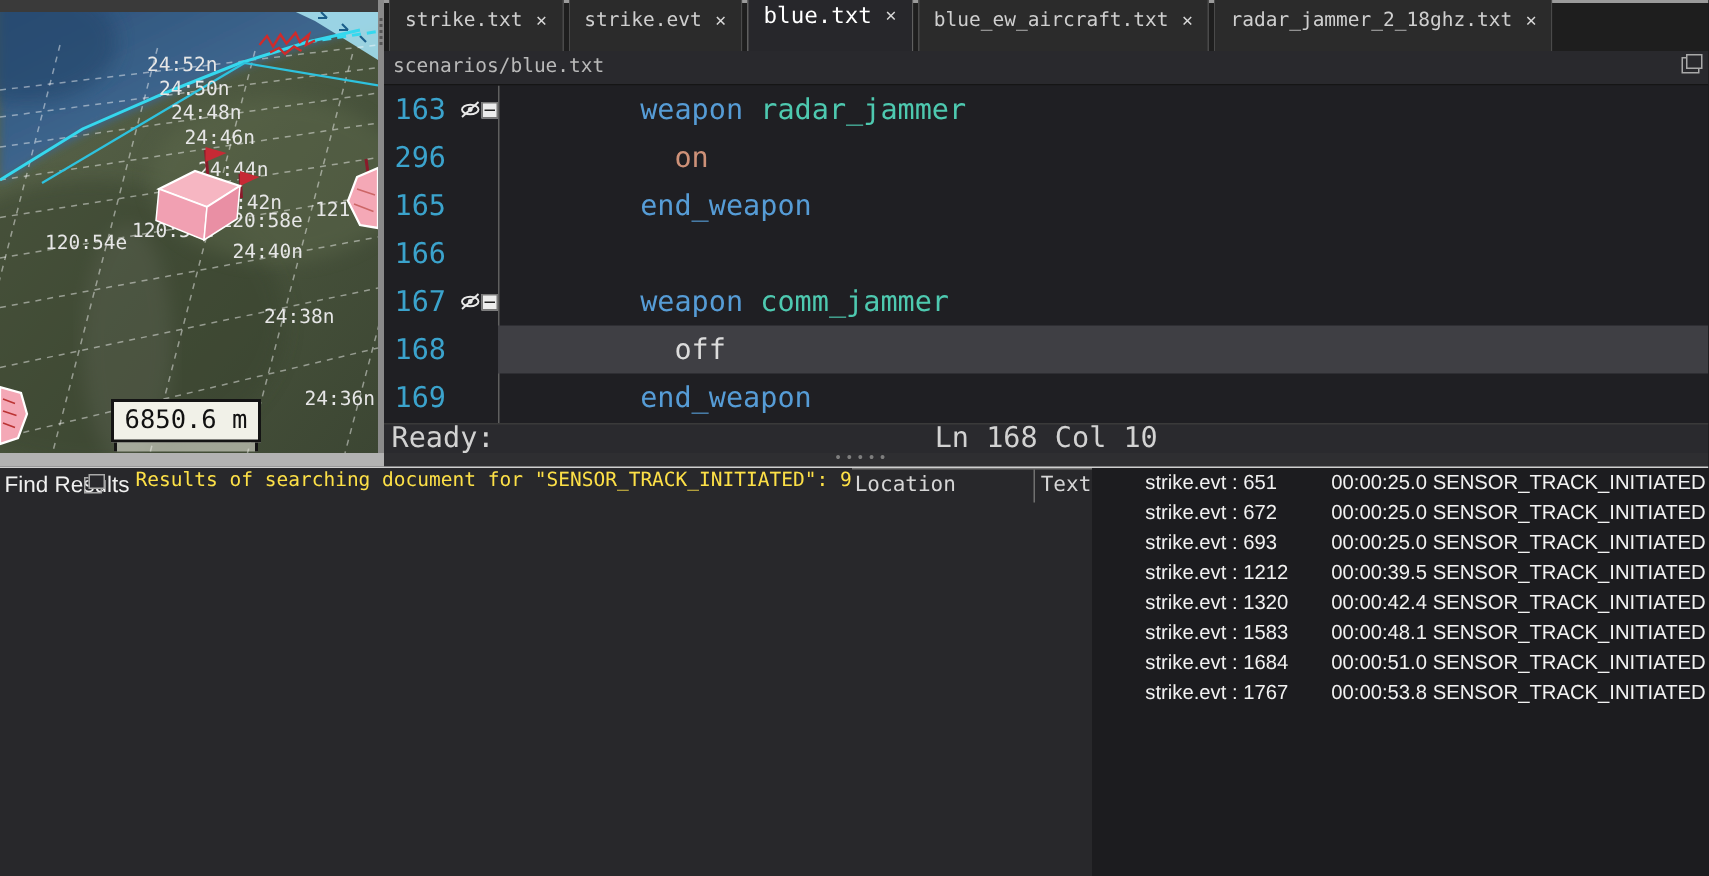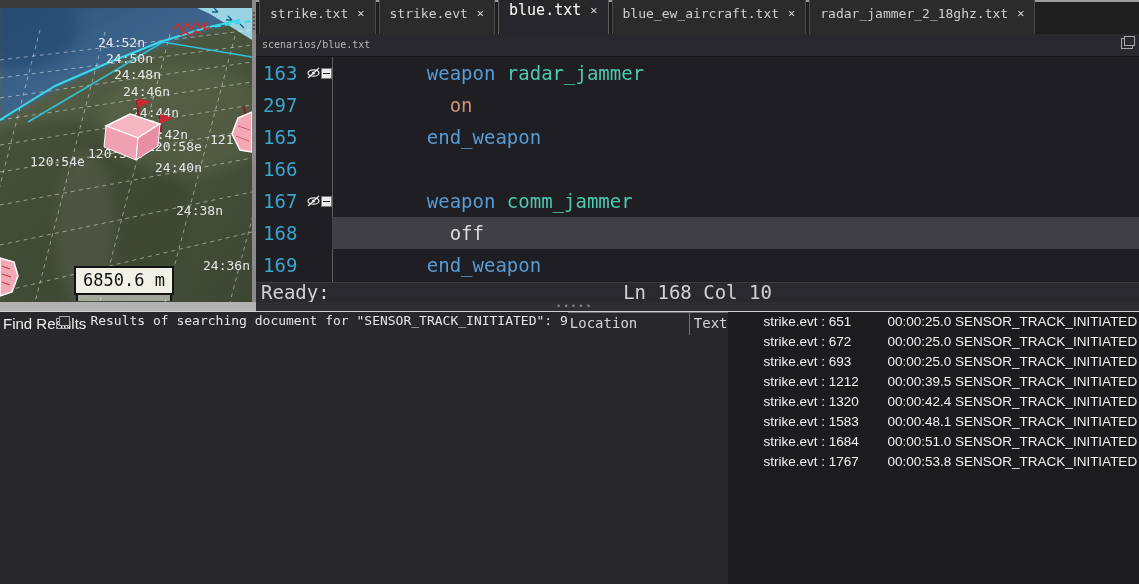"scenarios/blue.txt" #crumb-bar { font-size: 10px -> 13px }
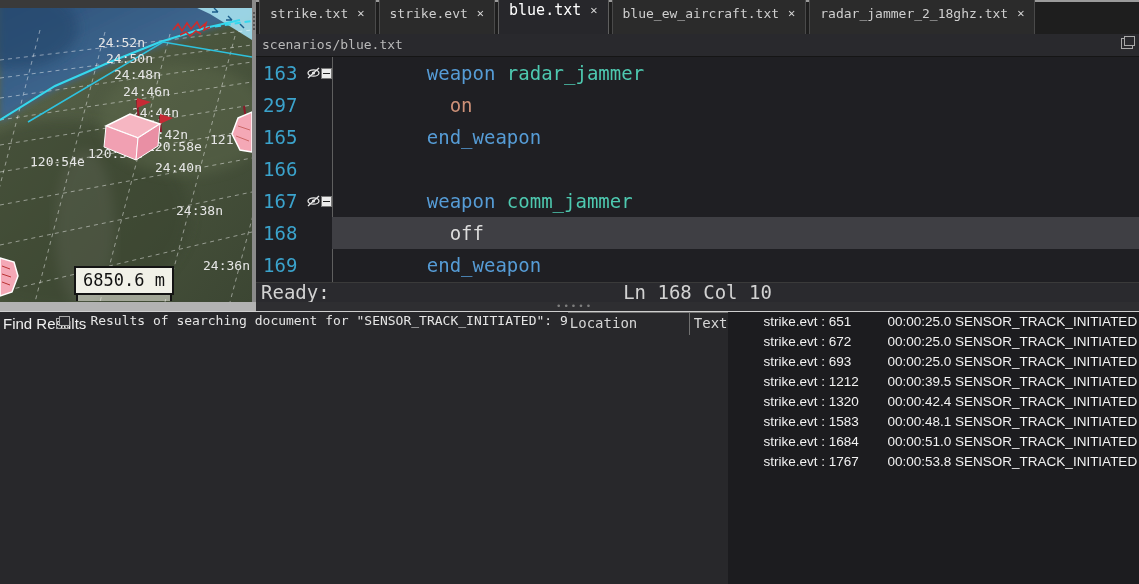"297" div.gutter { text: 297 -> 296 }
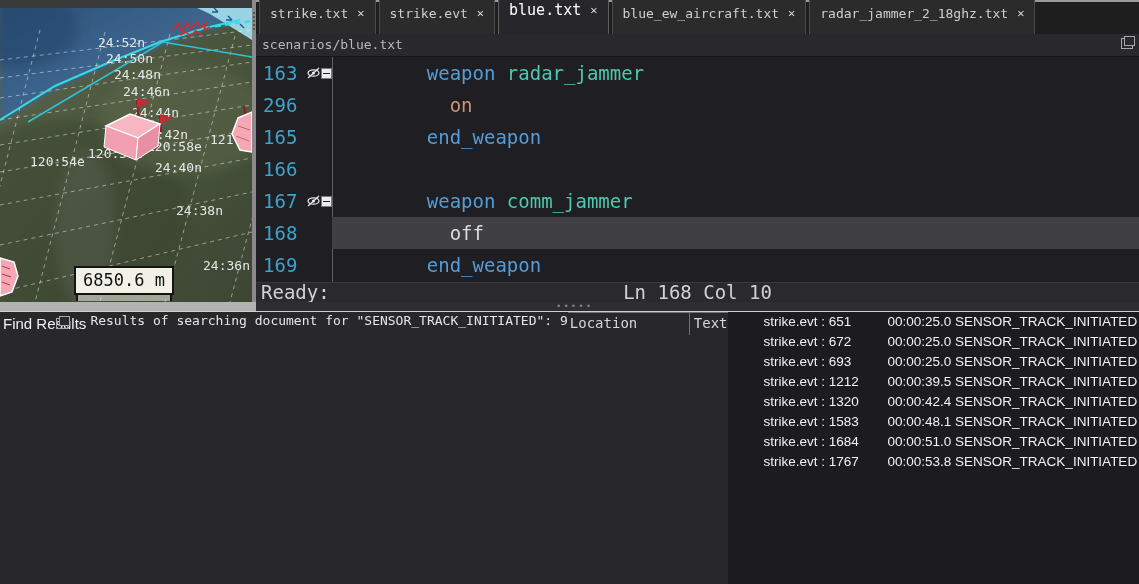"Results of searching document for" #find-summary { color: #e5e5e5 -> #fde047 }
